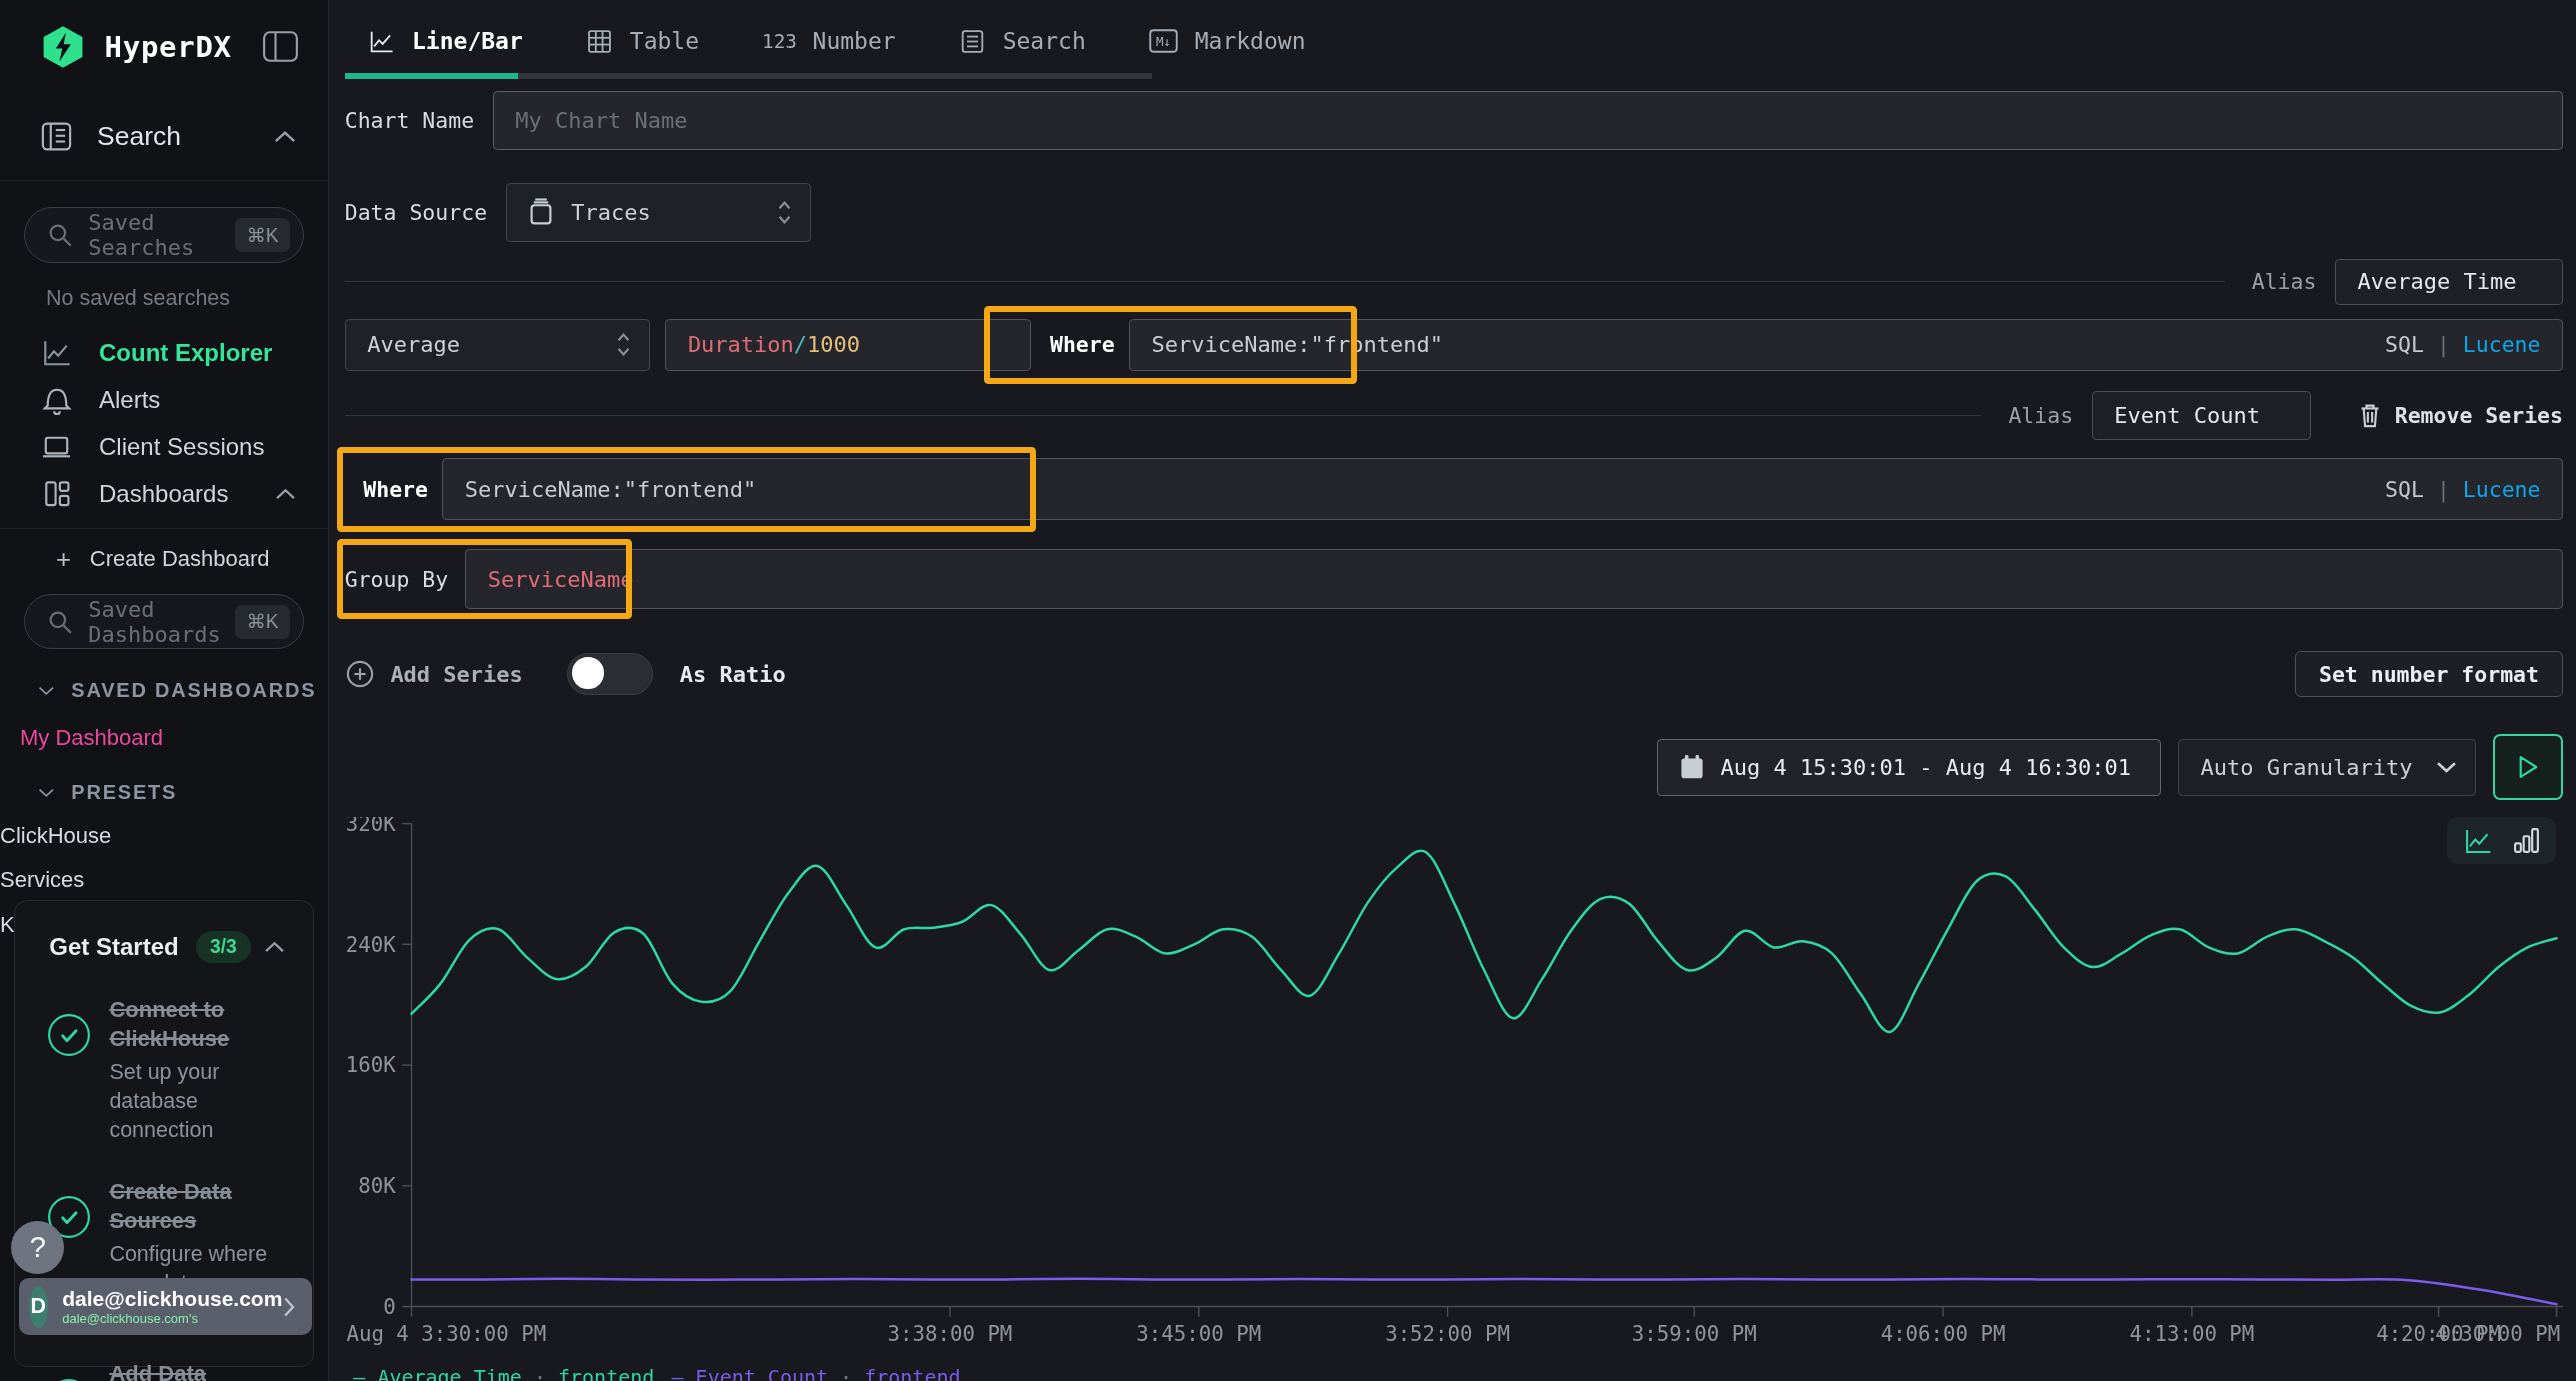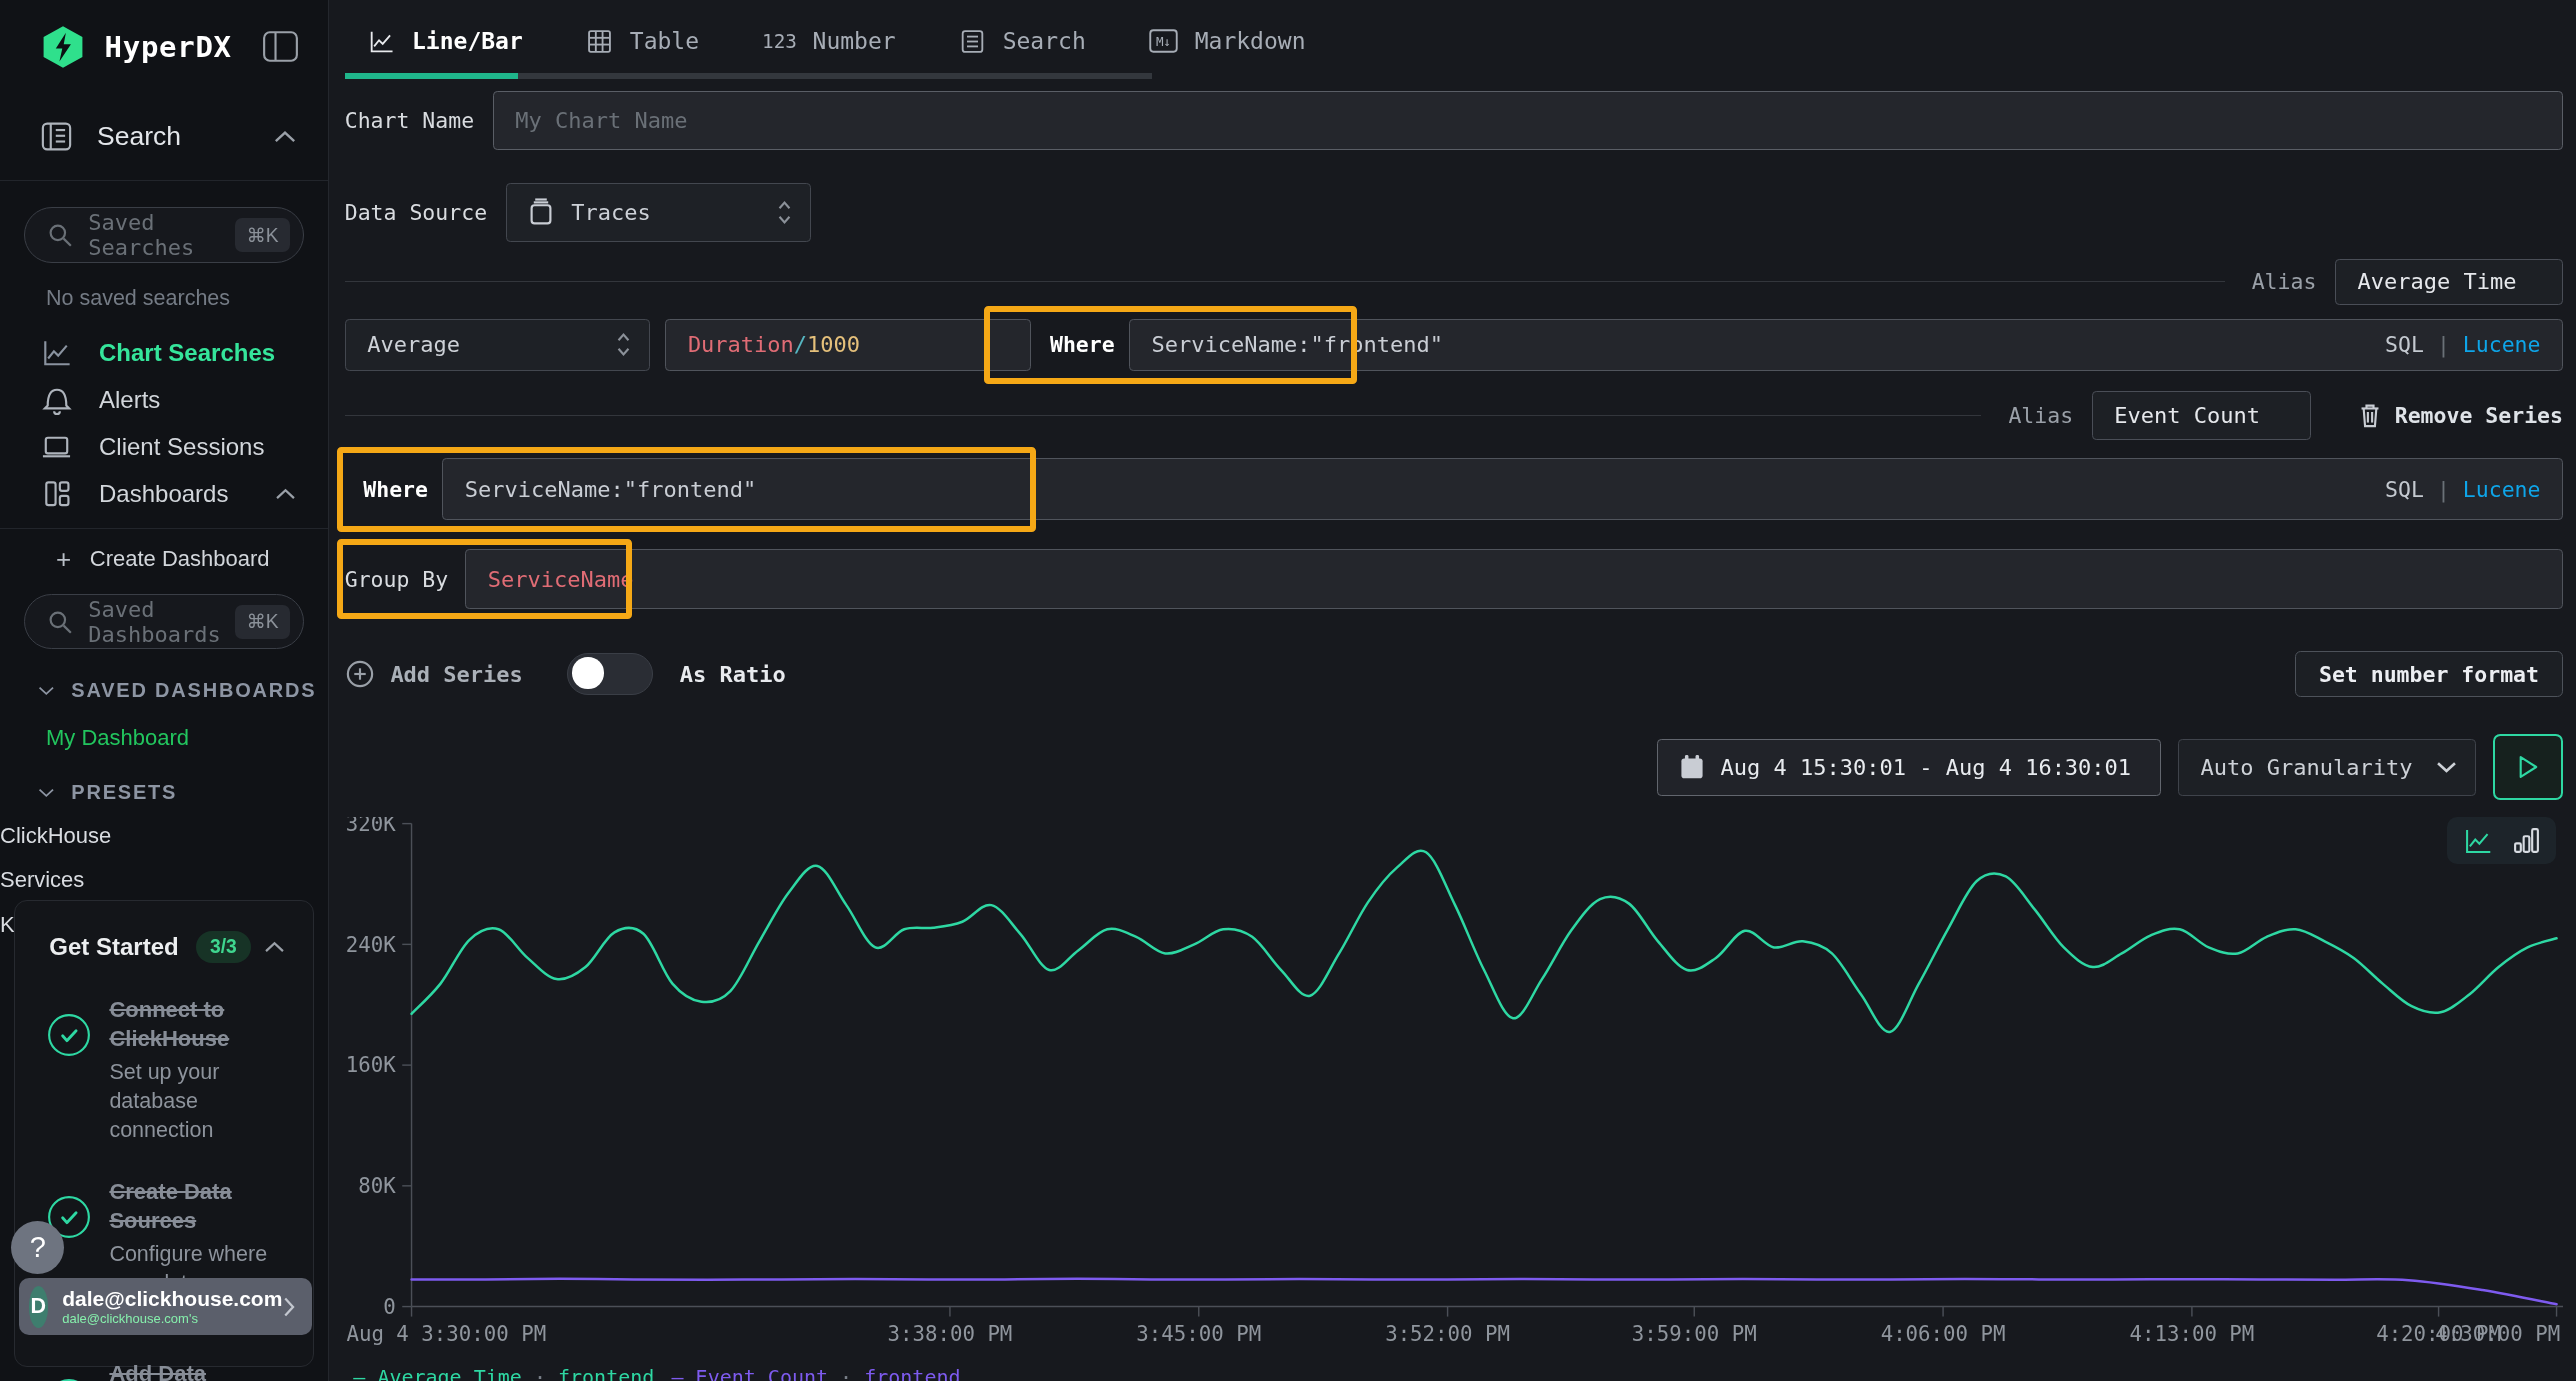"Chart Searches" span.nav-lbl { text: Chart Searches -> Count Explorer }
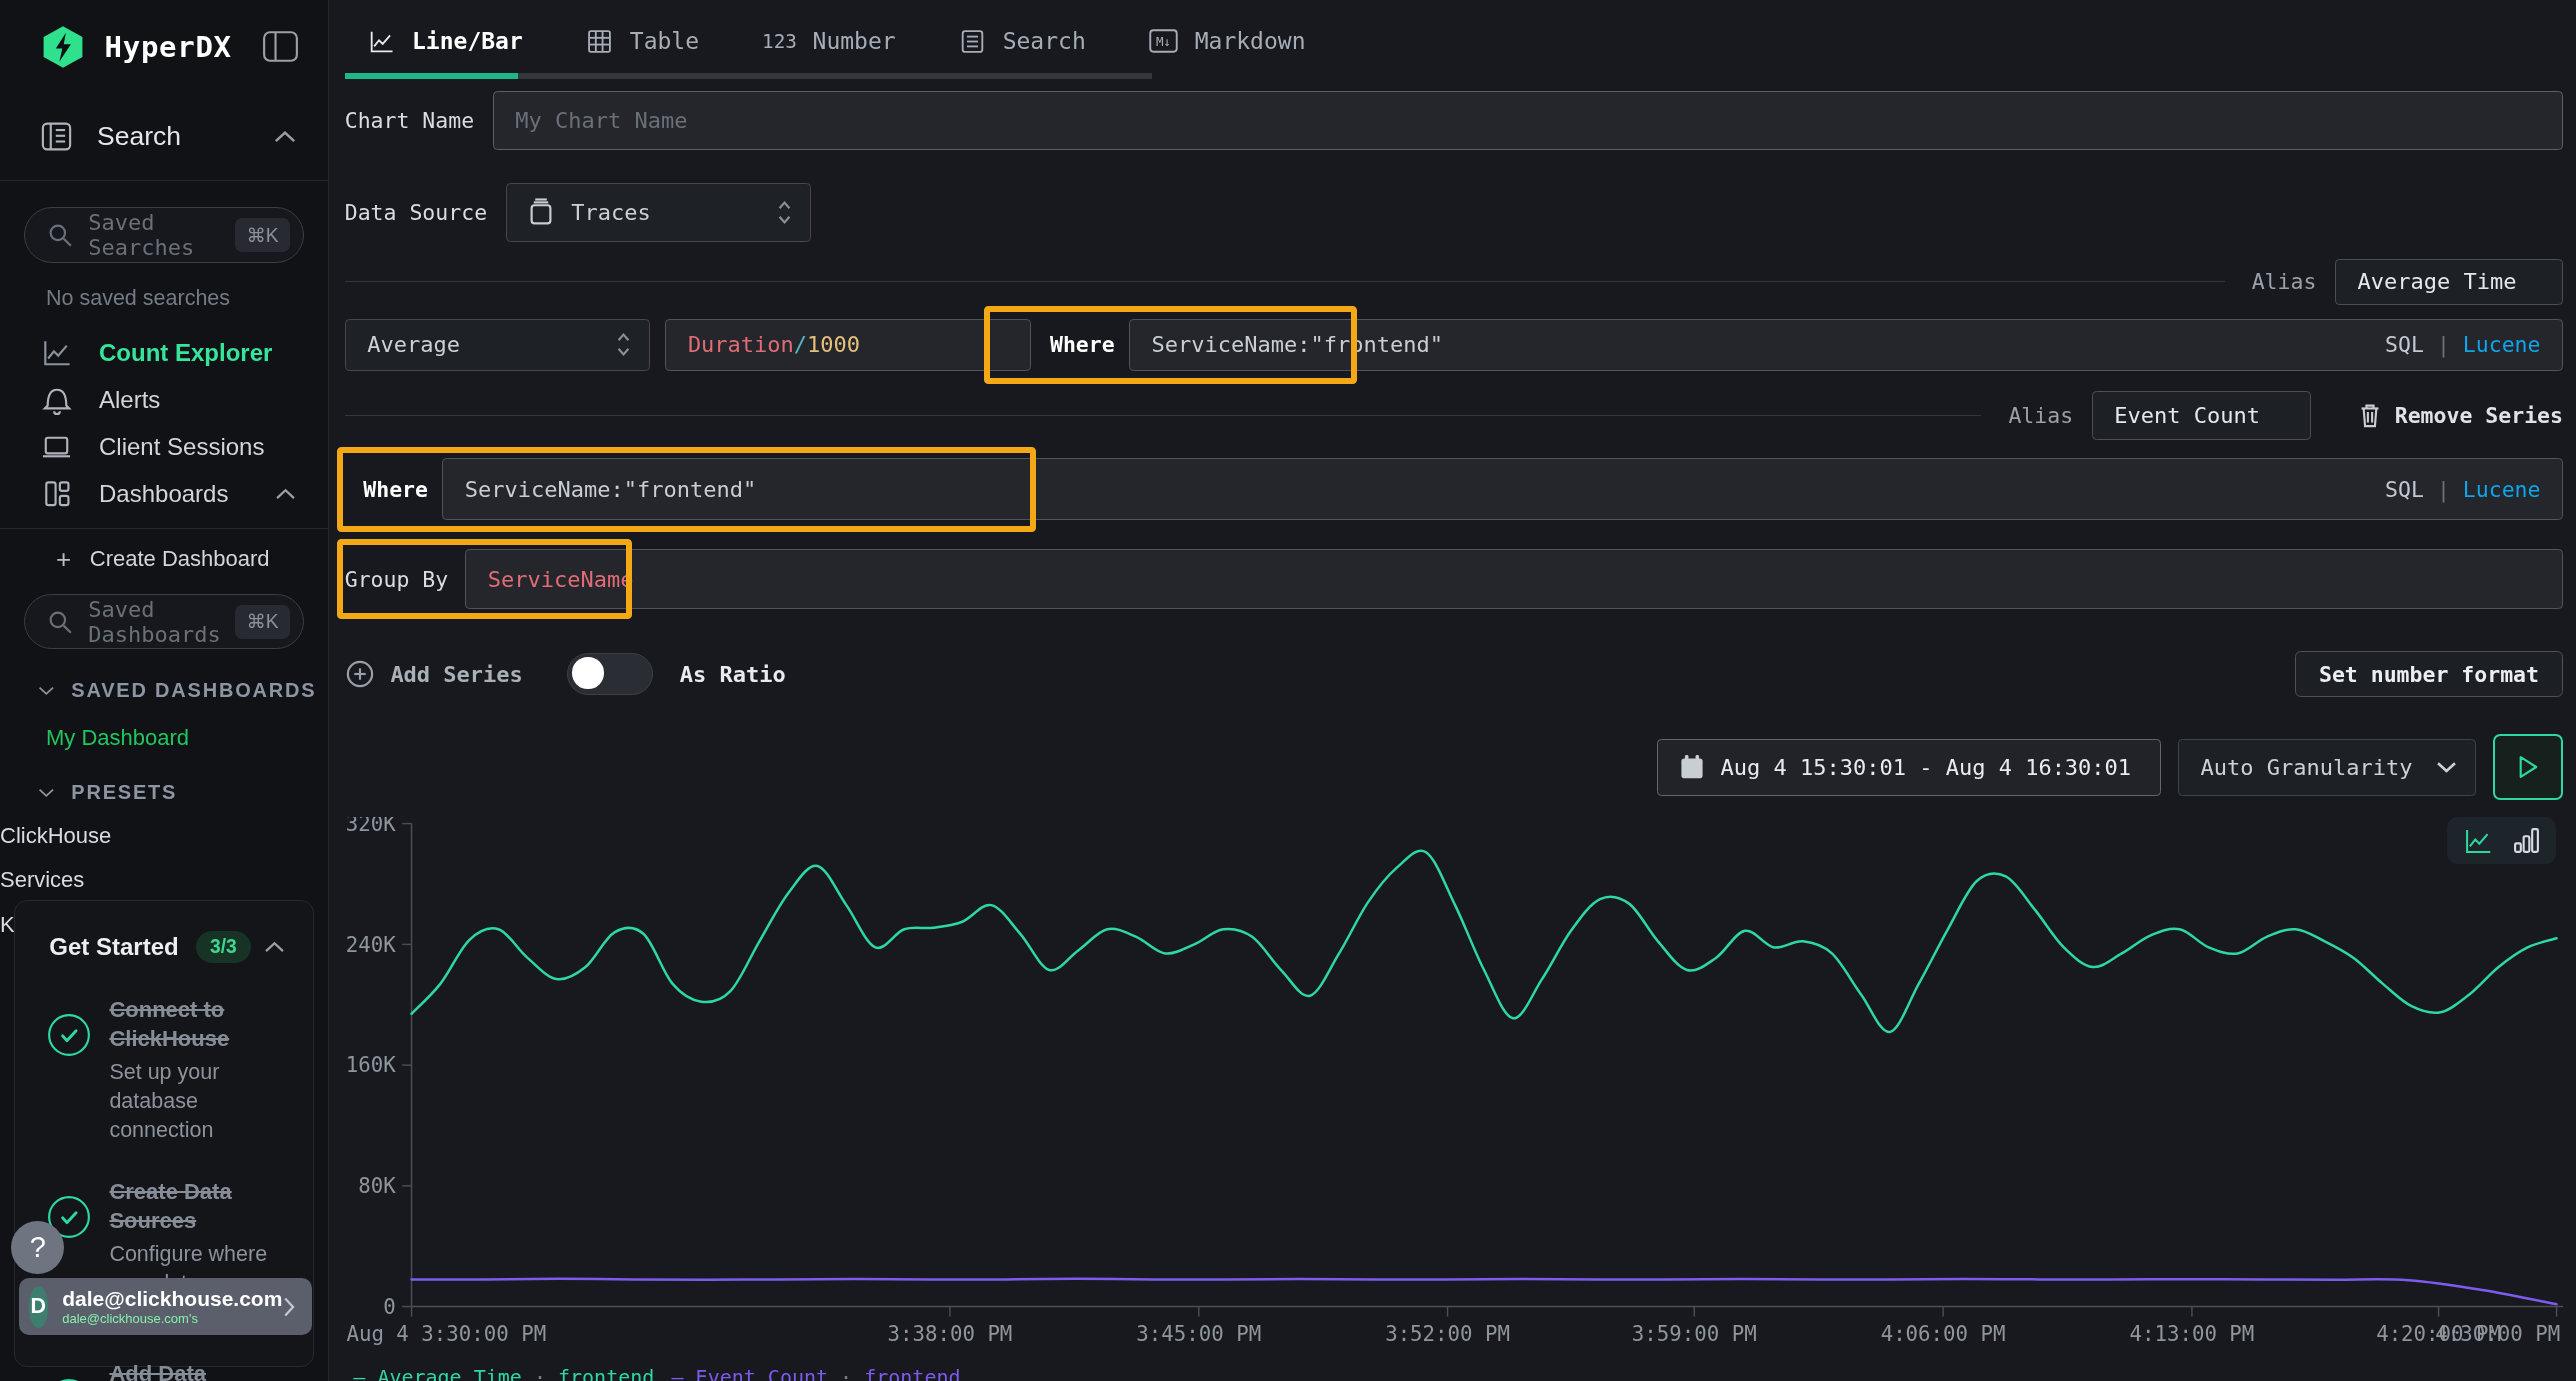"My Dashboard" .side-link { color: #22c55e -> #ec4899; padding-left: 46px -> 20px }
